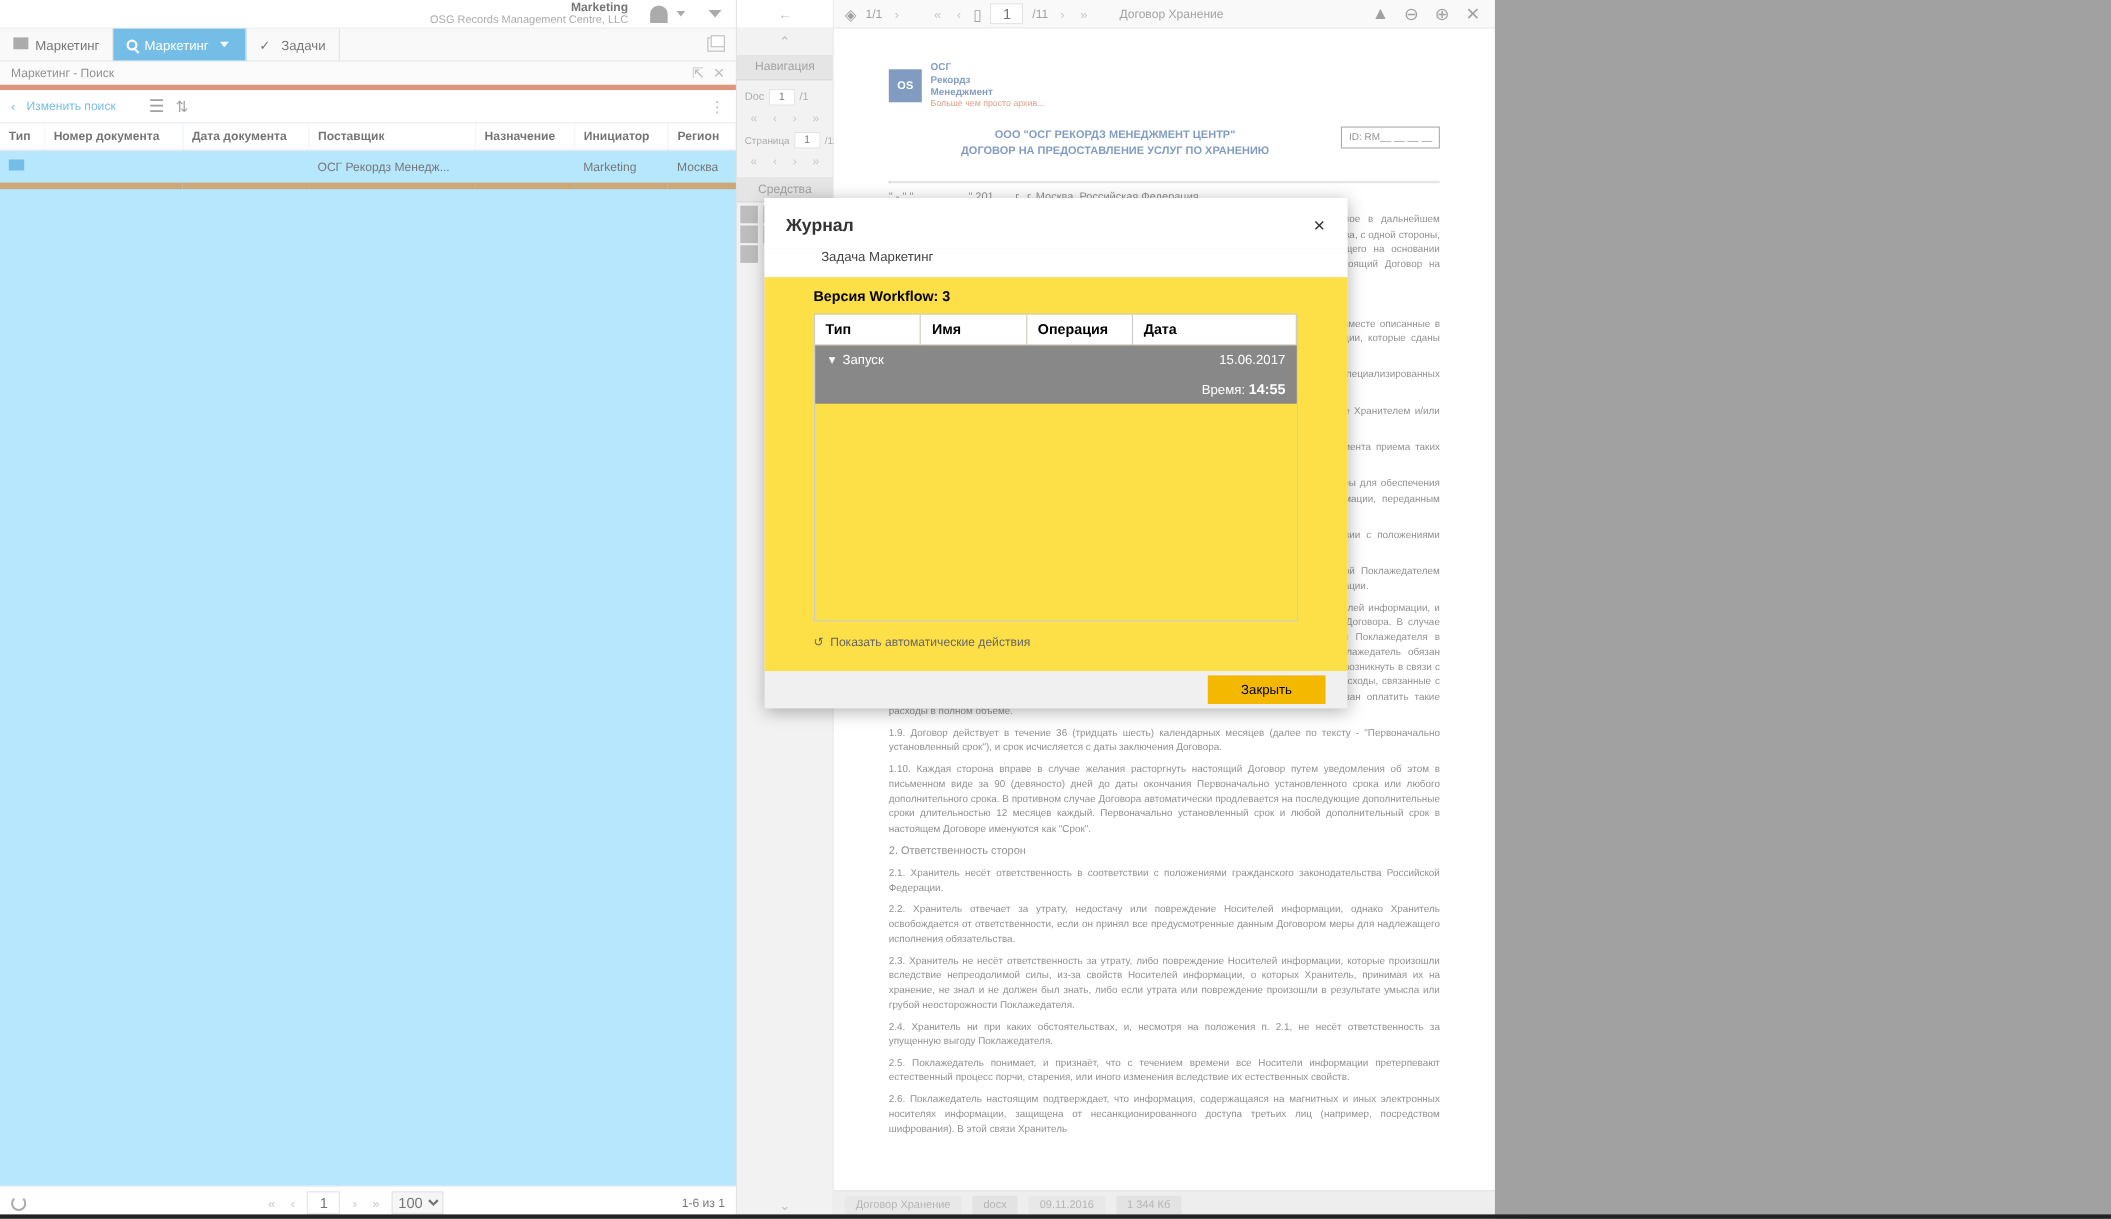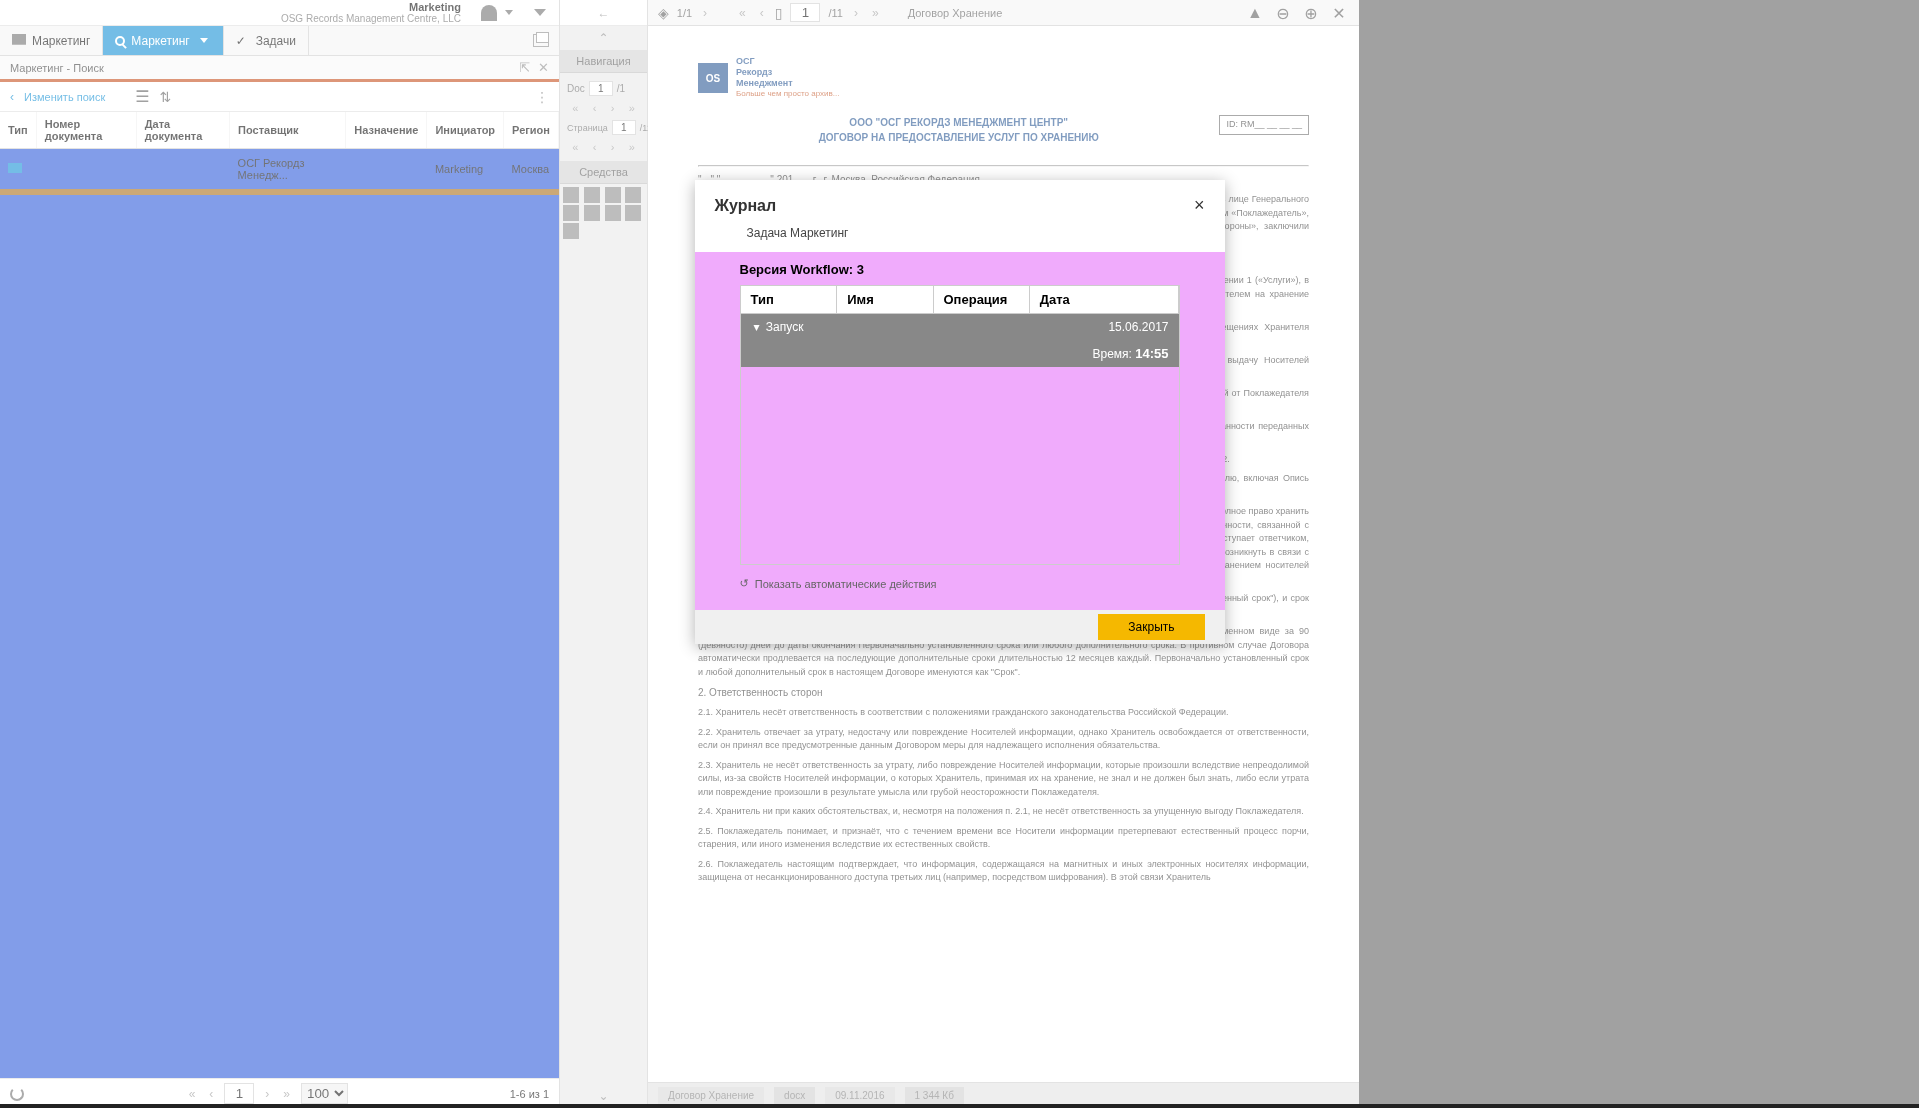"Marketing" .left-pane { background: #1d4ed8 -> #7dd3fc; width: 560px -> 670px }
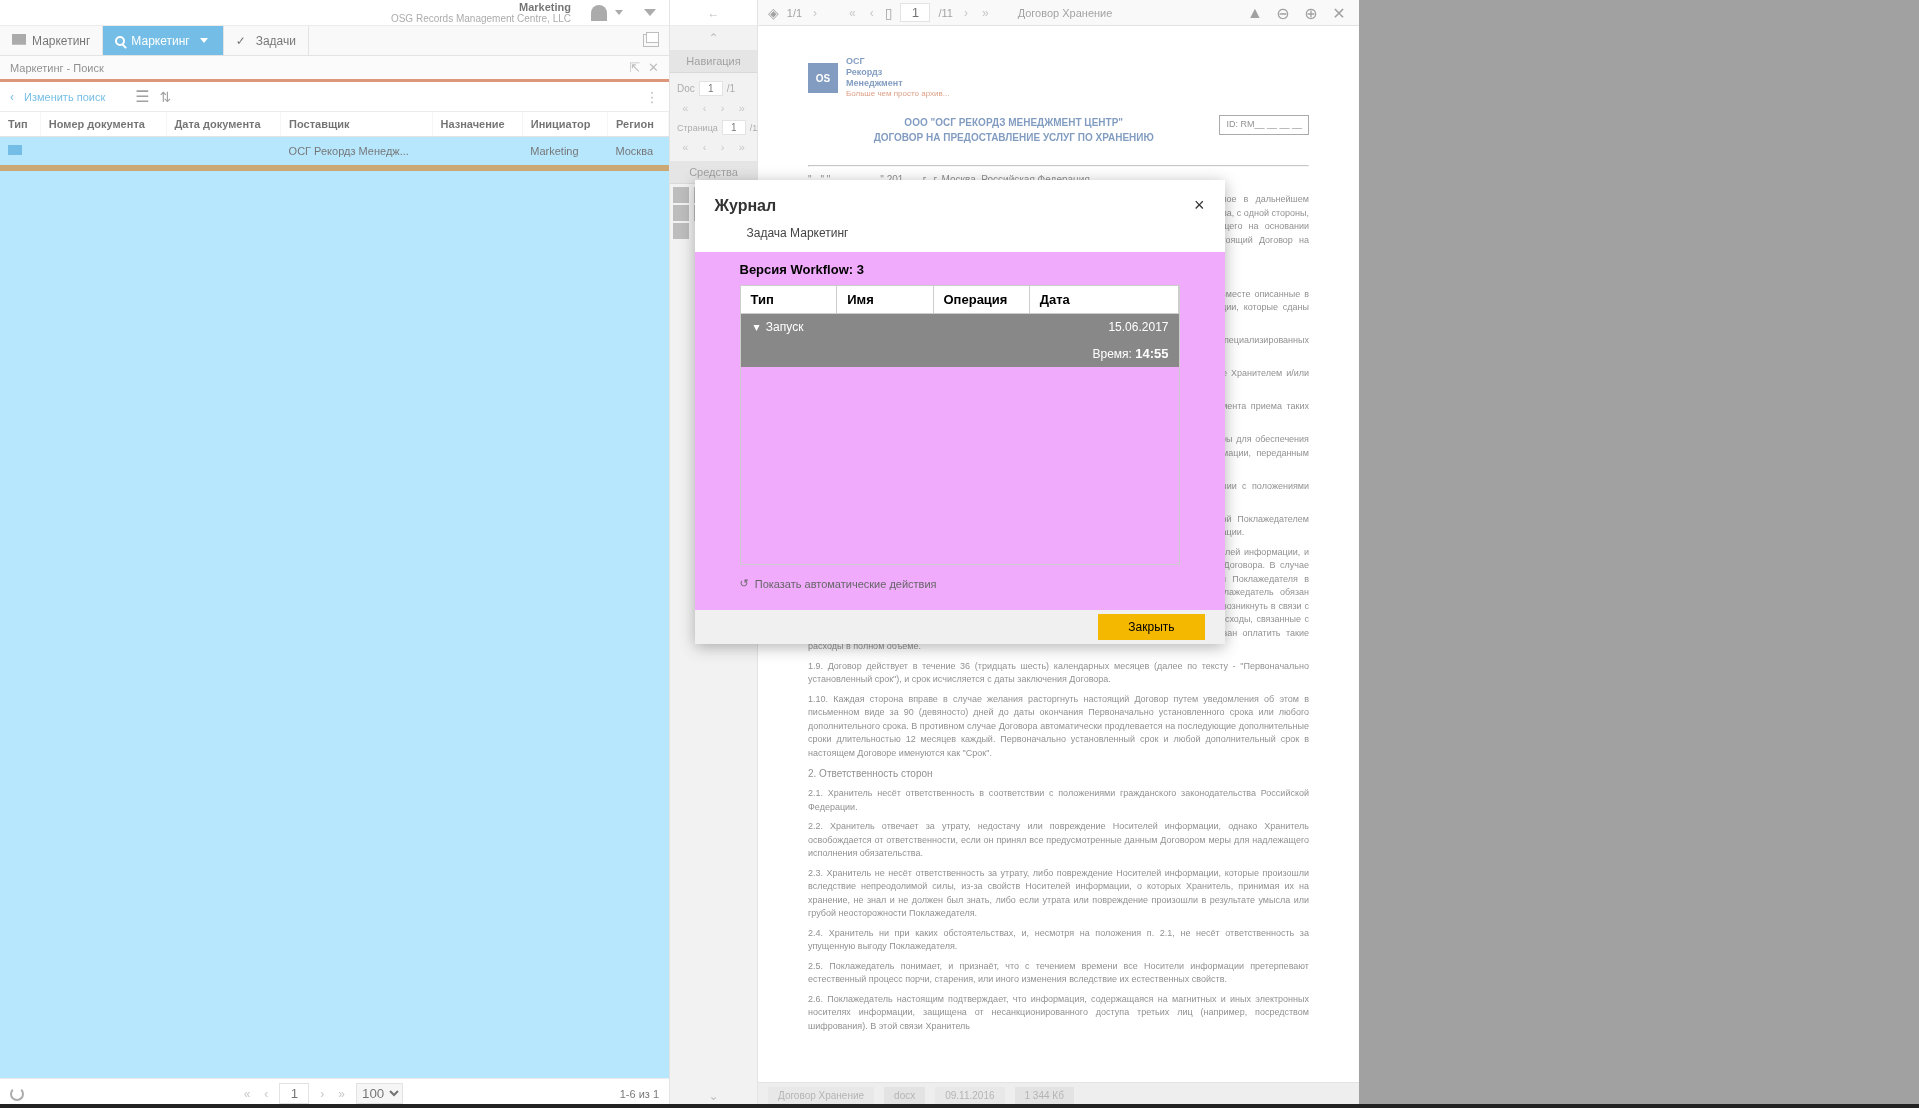"Маркетинг - Поиск" .search-header { border-bottom: 3px solid #c2410c -> 5px solid #c2410c }
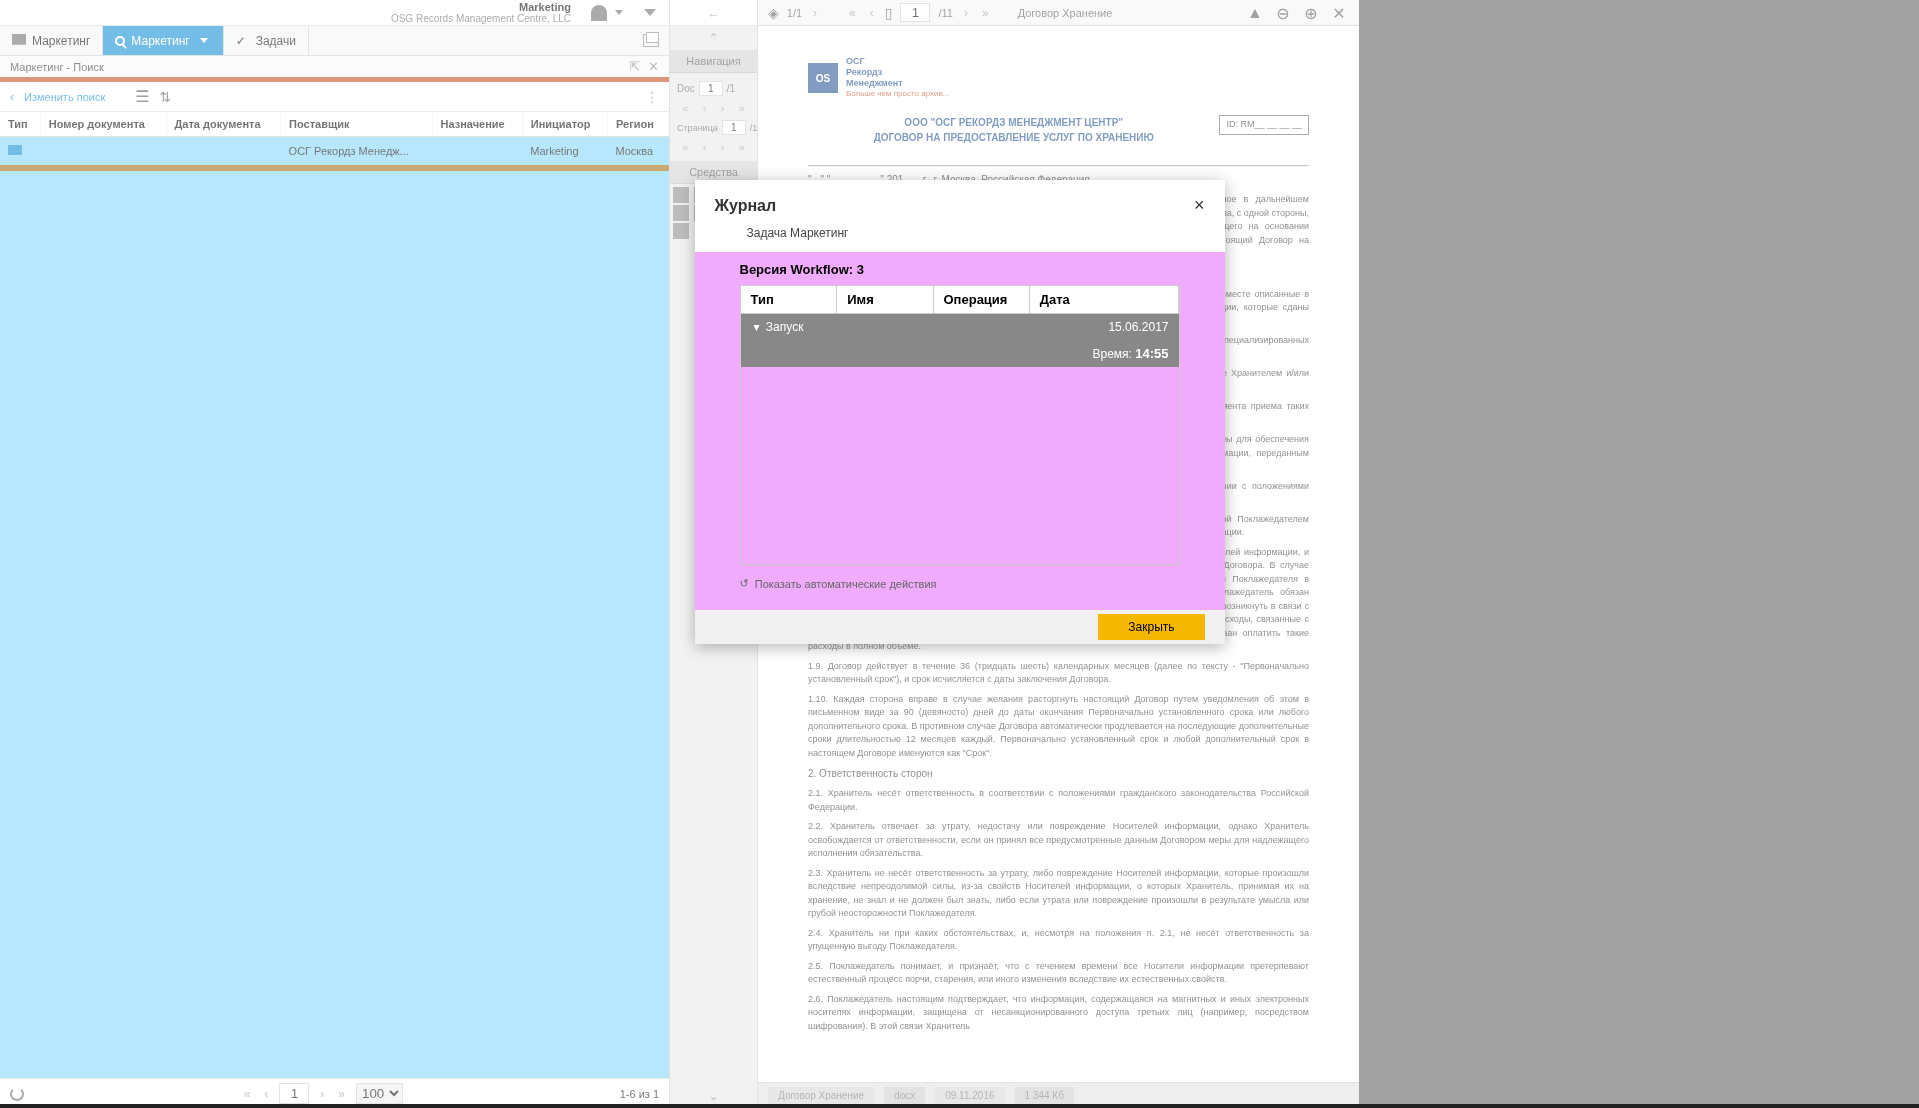"Версия Workflow: 3" .modal-body { background: #f0abfc -> #fde047 }
